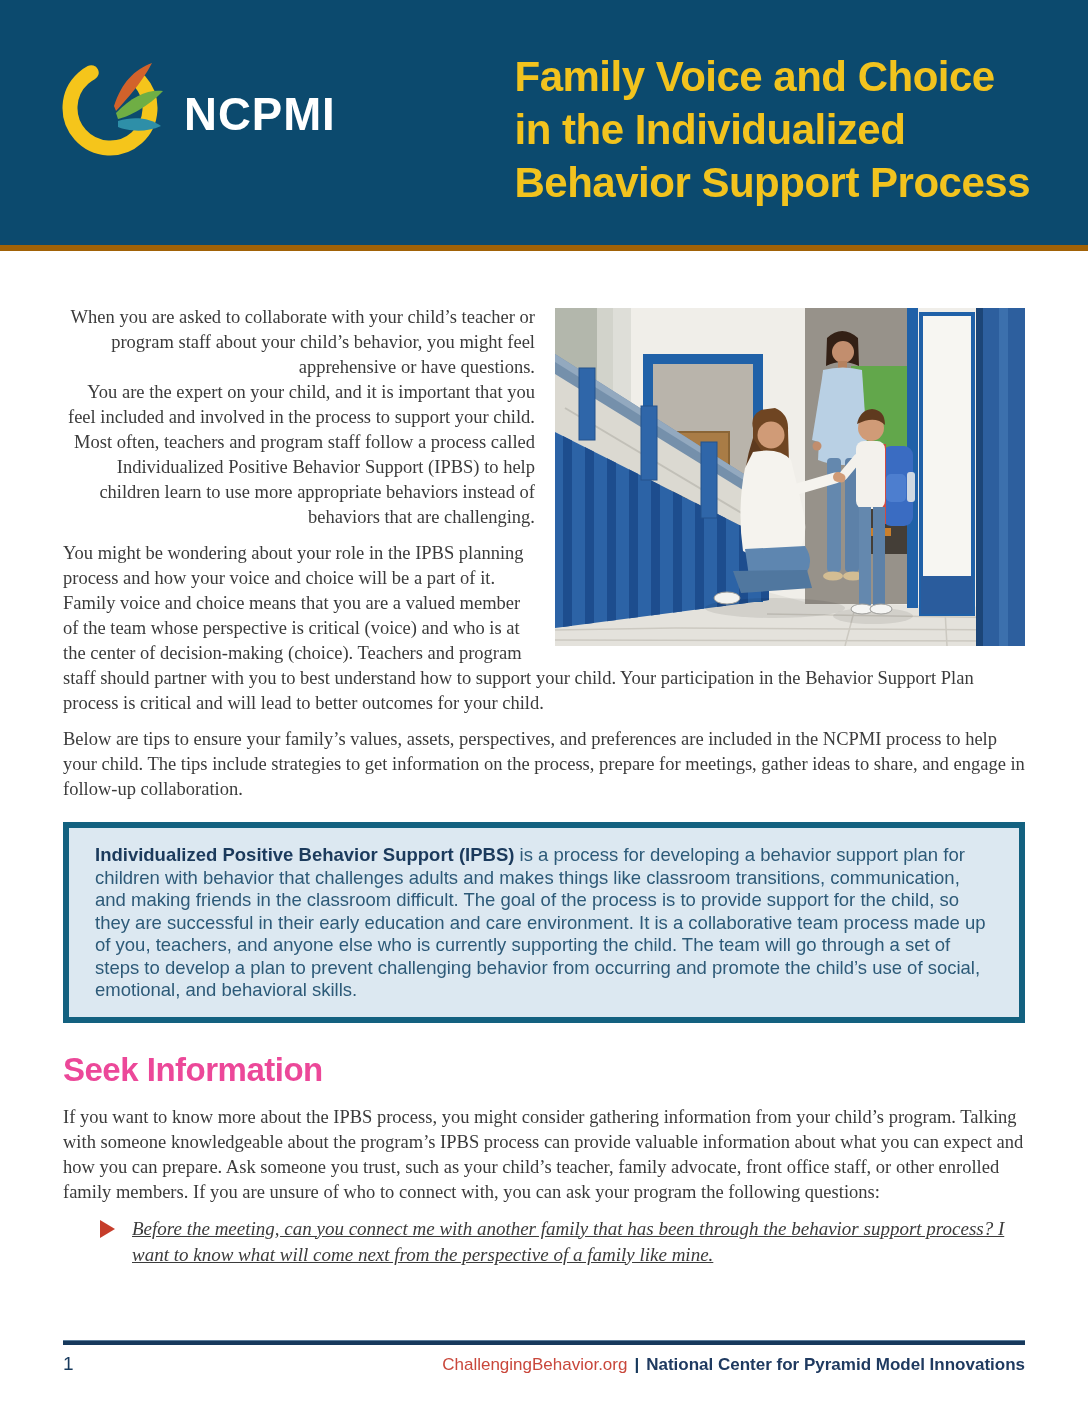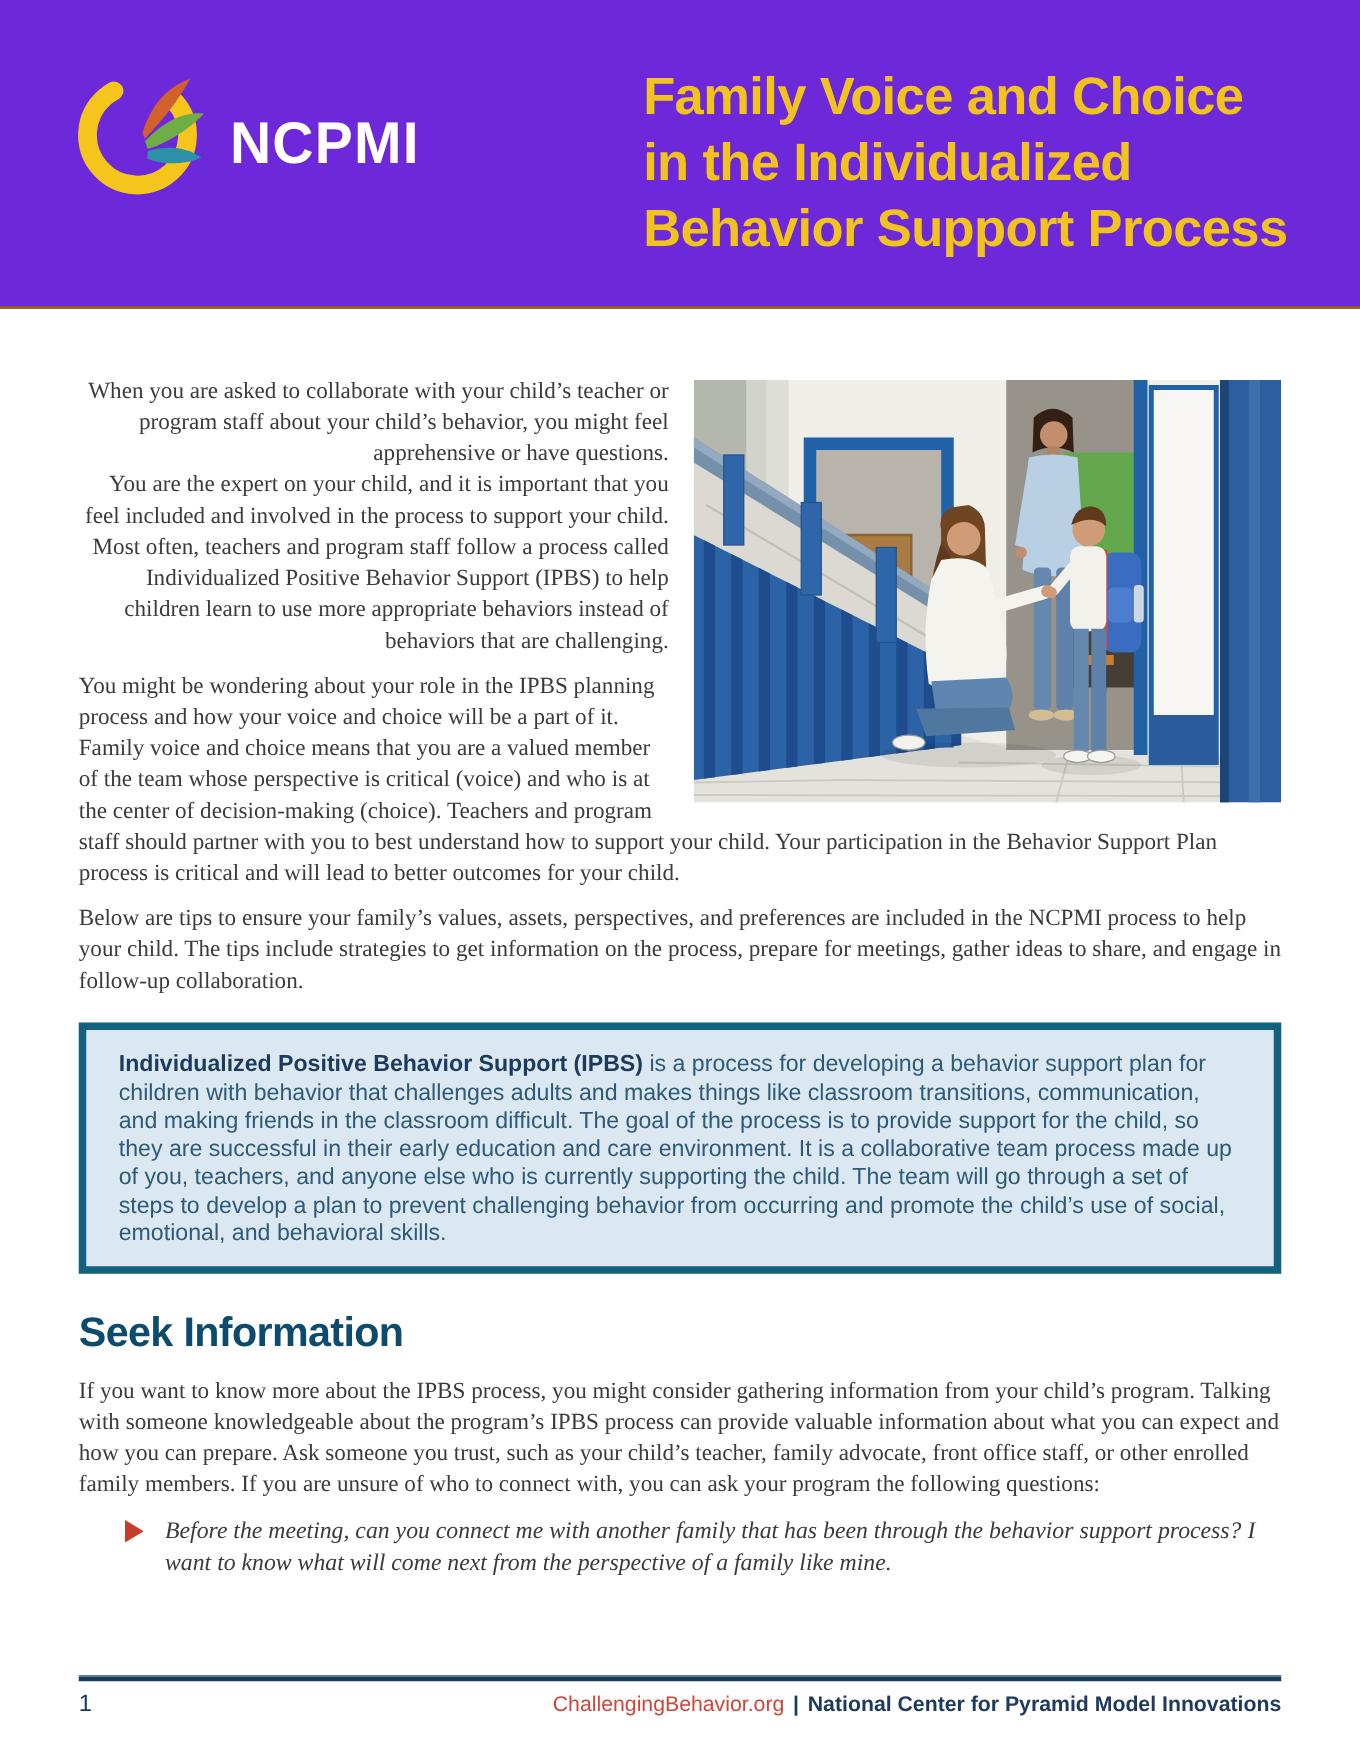"NCPMI" .header { background: #6d28d9 -> #0c4a6e; border-bottom: 2px solid #a16207 -> 6px solid #a16207 }
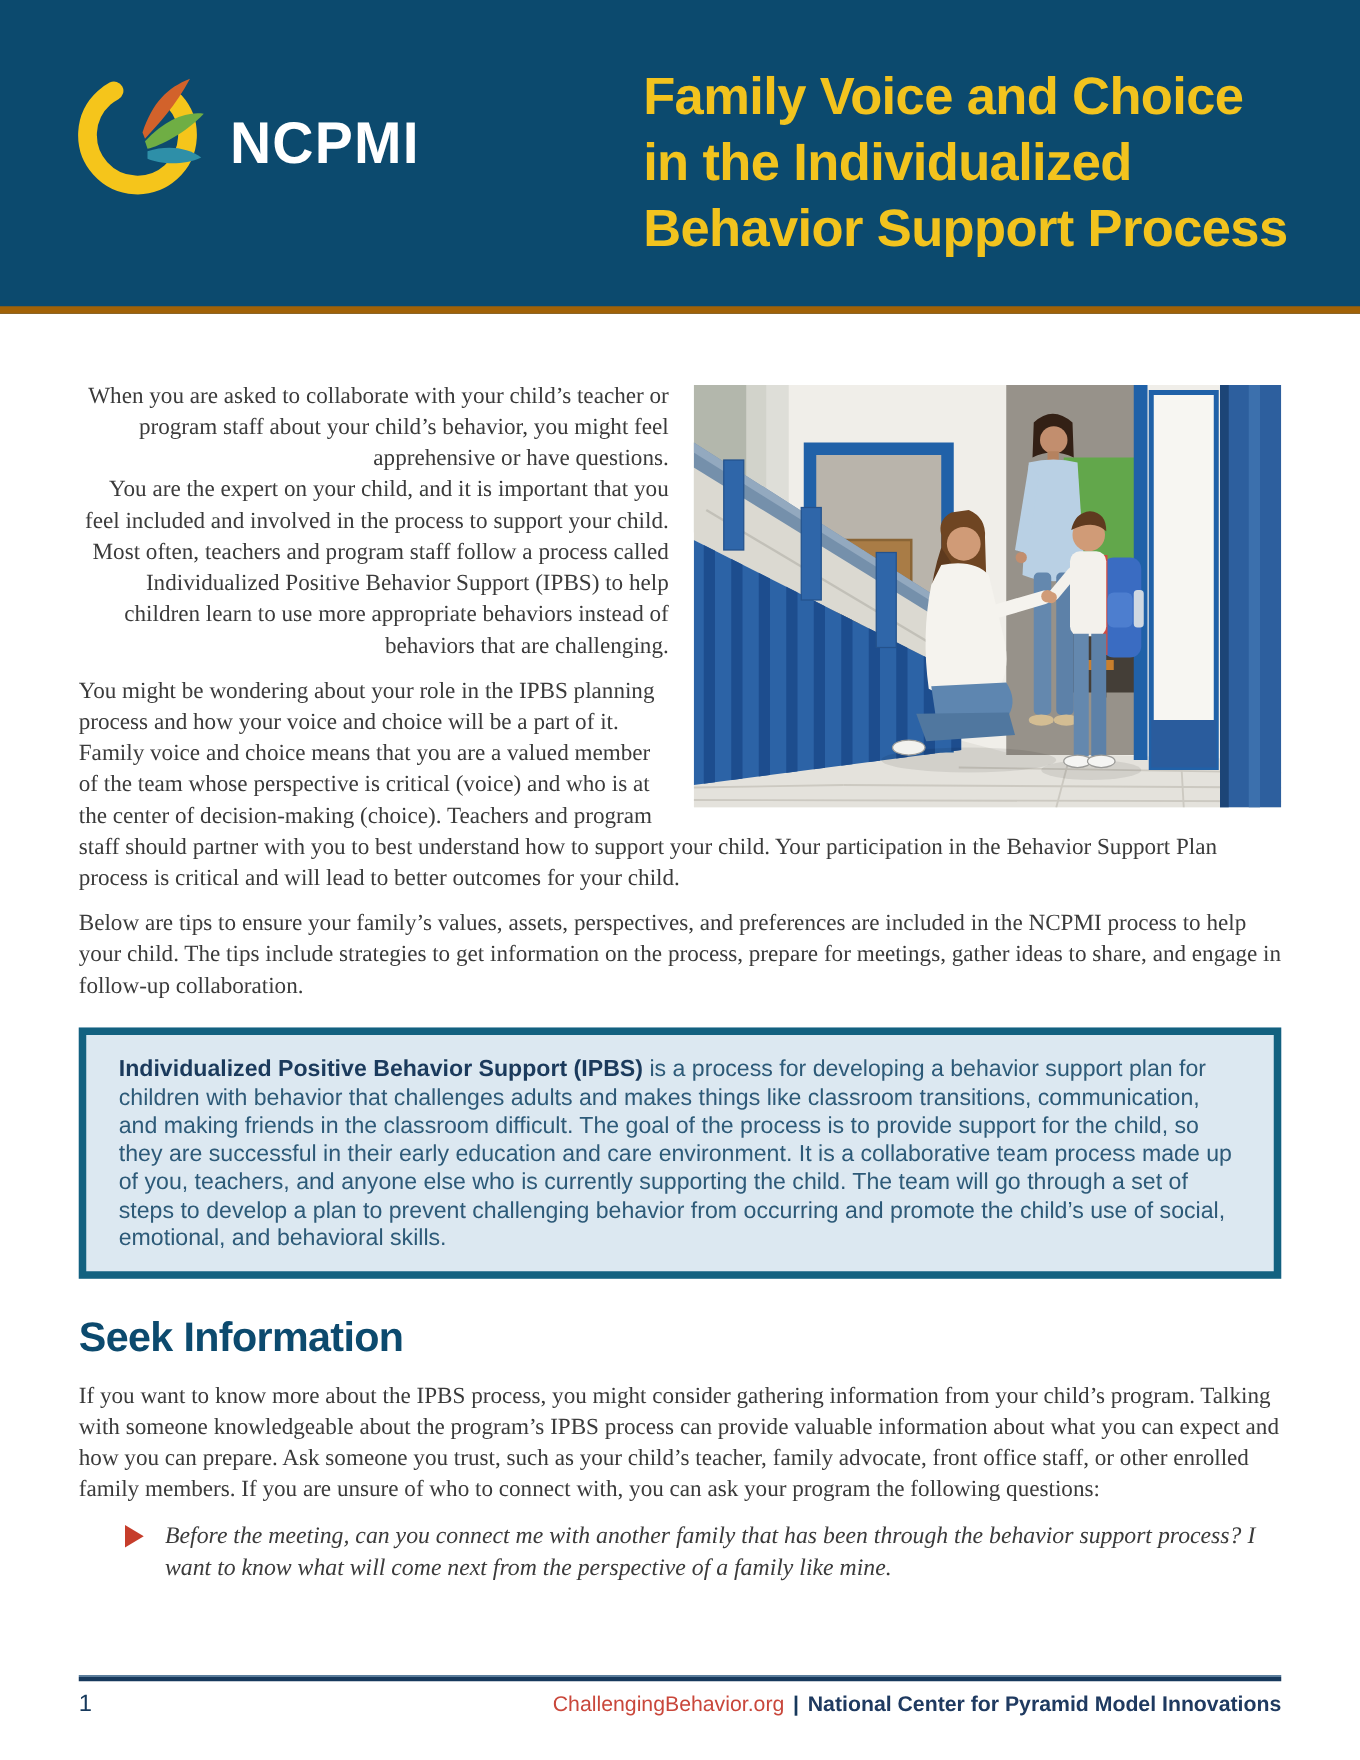"Seek Information" .section-heading { color: #0c4a6e -> #ec4899 }
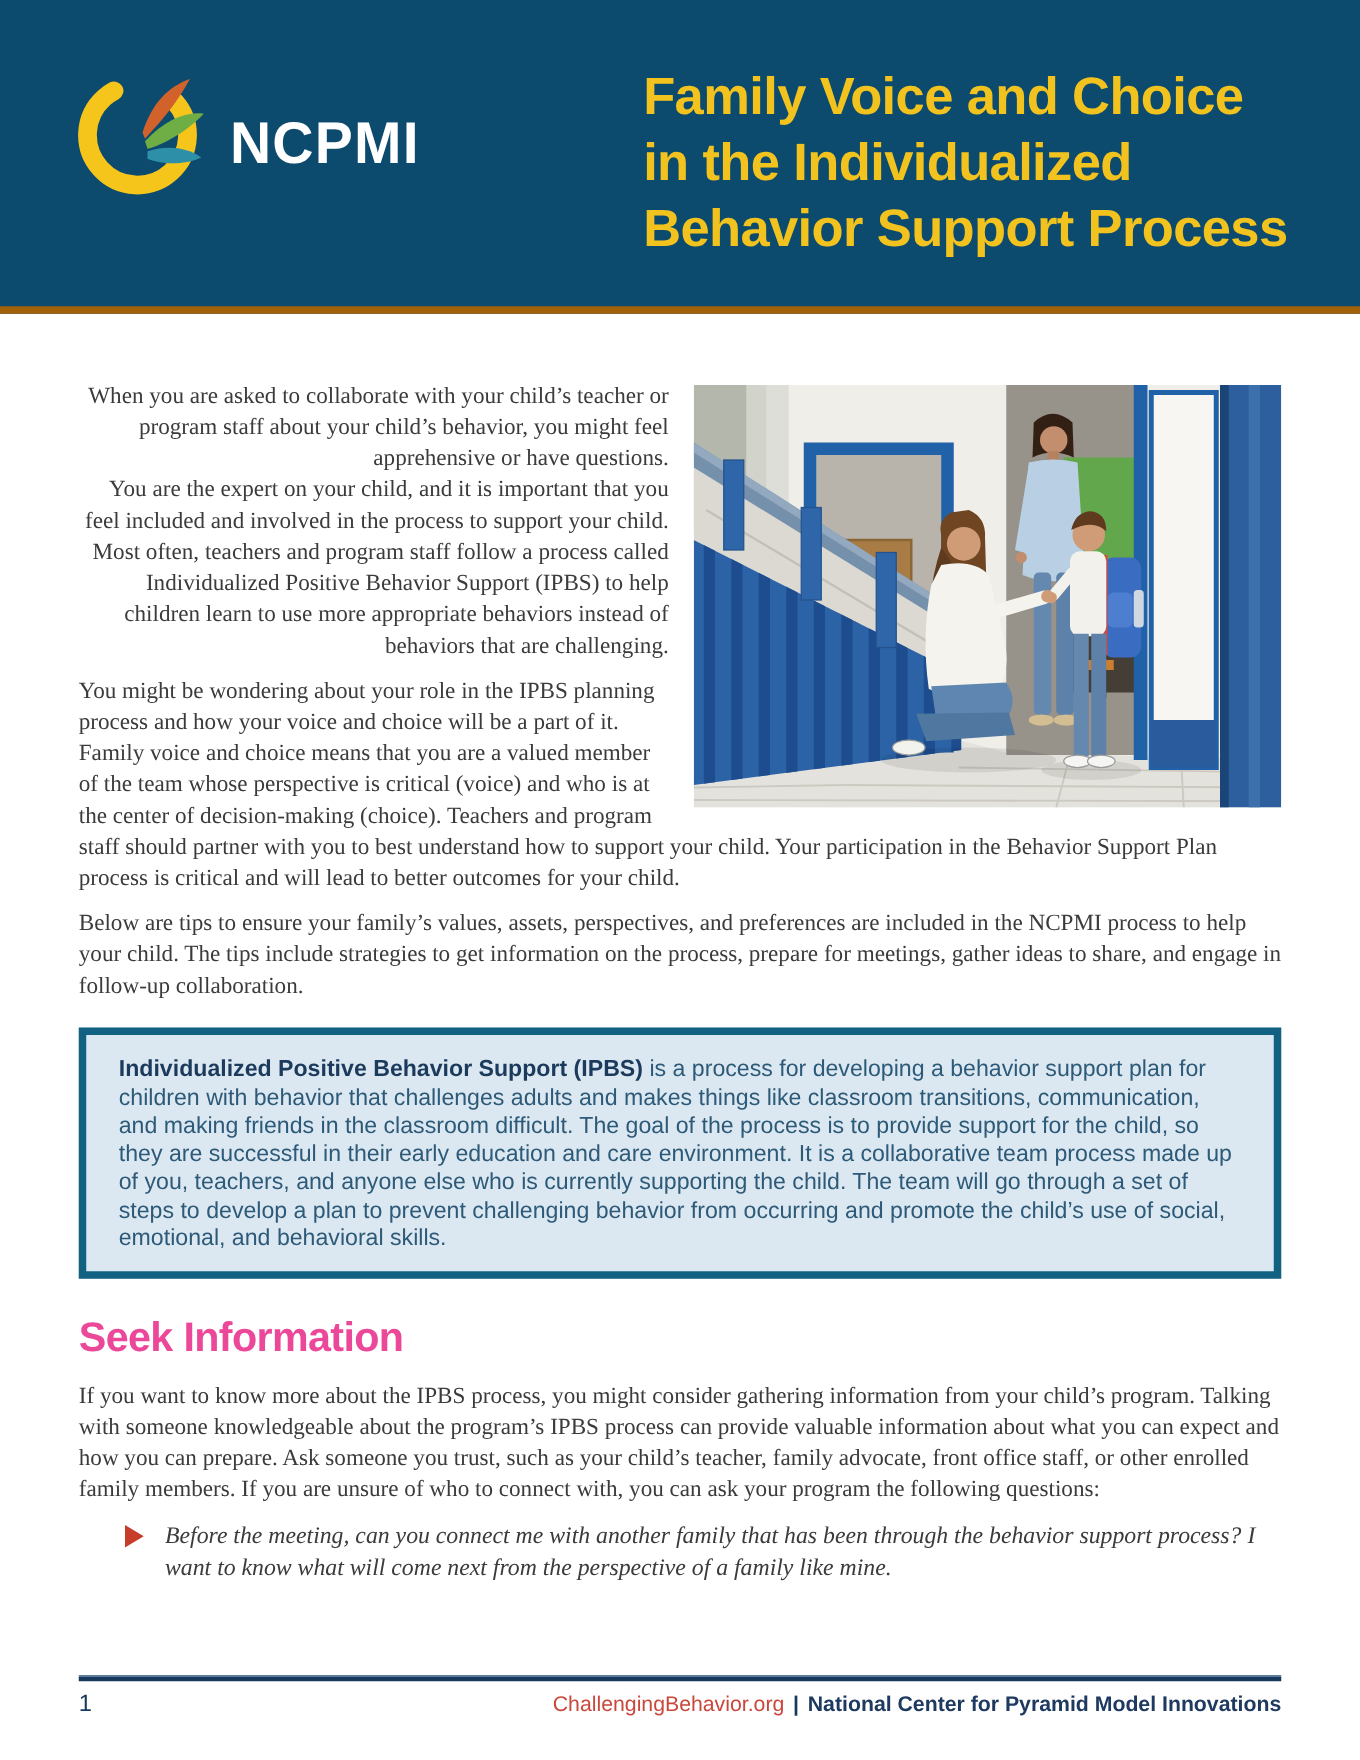"Before the meeting, can you" .bullet-text { text-decoration: none -> underline }
